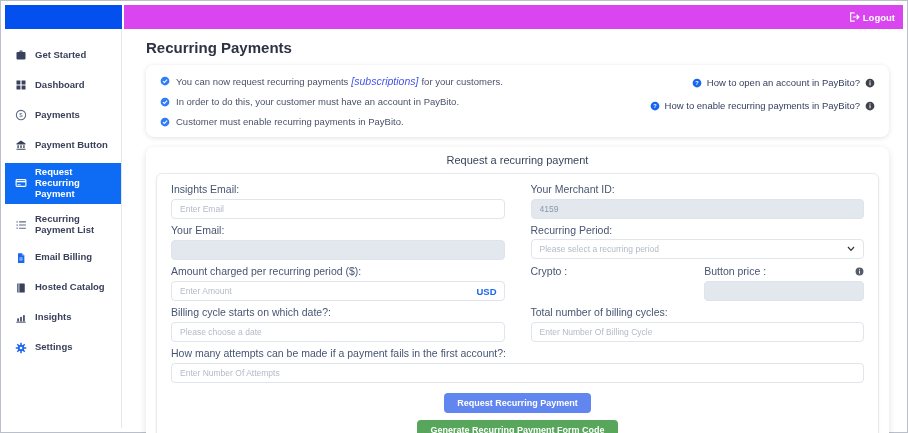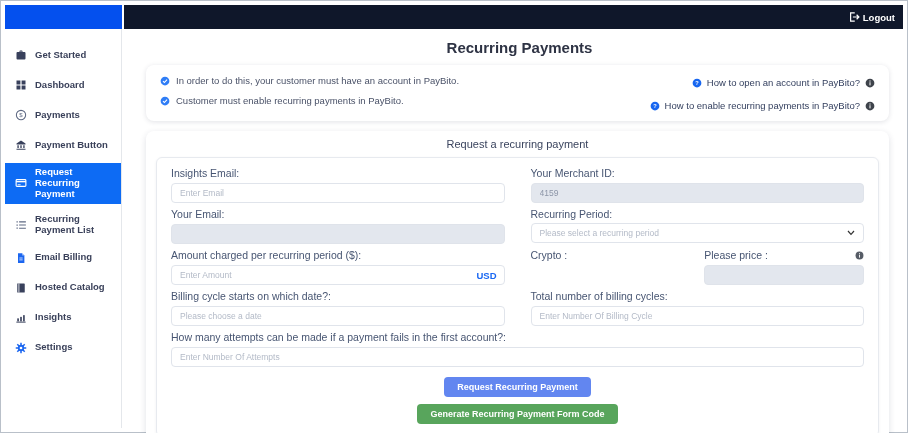"Logout" .topbar-main { background: #0f172a -> #d946ef }
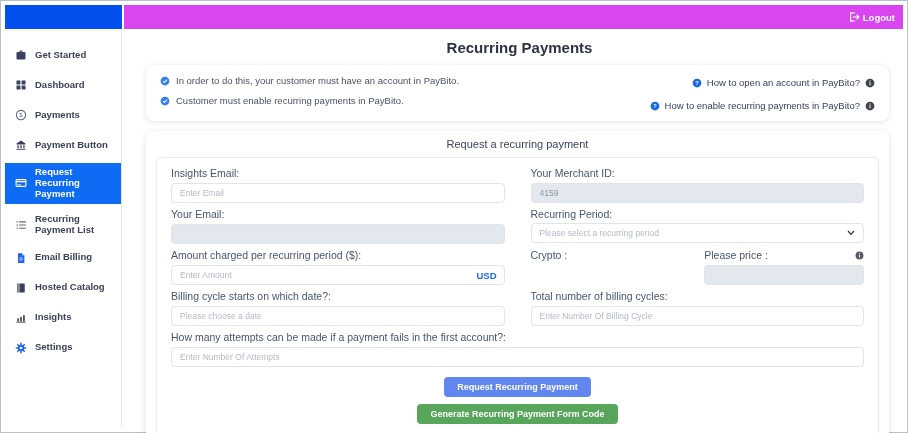"Recurring Payments" .page-title { text-align: center -> none }
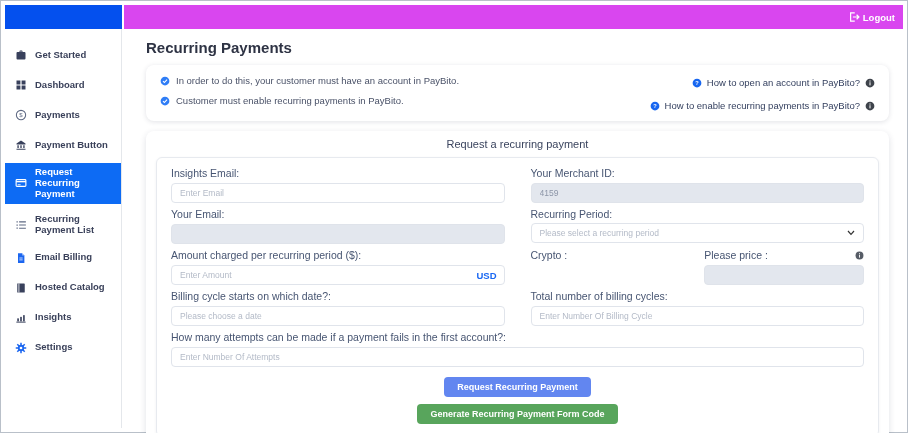"You can now request recurring" div.bullet { html: none -> <div> <svg> <circle></circle> <path></path> </svg> <span><span>You can now request recurring payments</span><span>[subscriptions]</span><span>for your customers.</span></span> </div> }
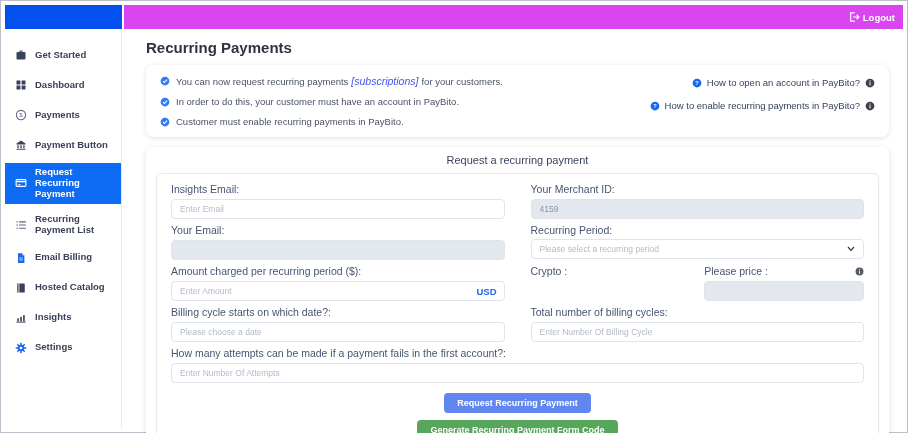"Please price :" label { text: Please -> Button }
